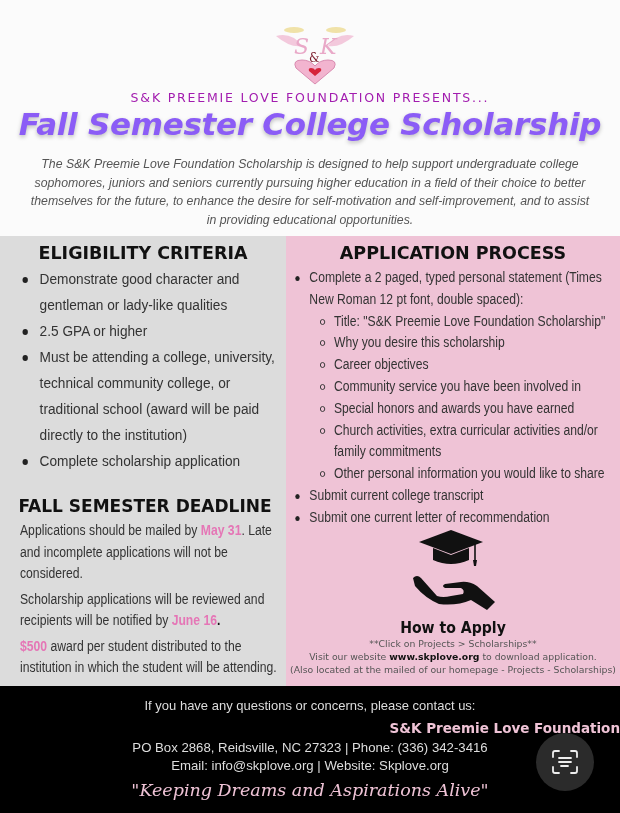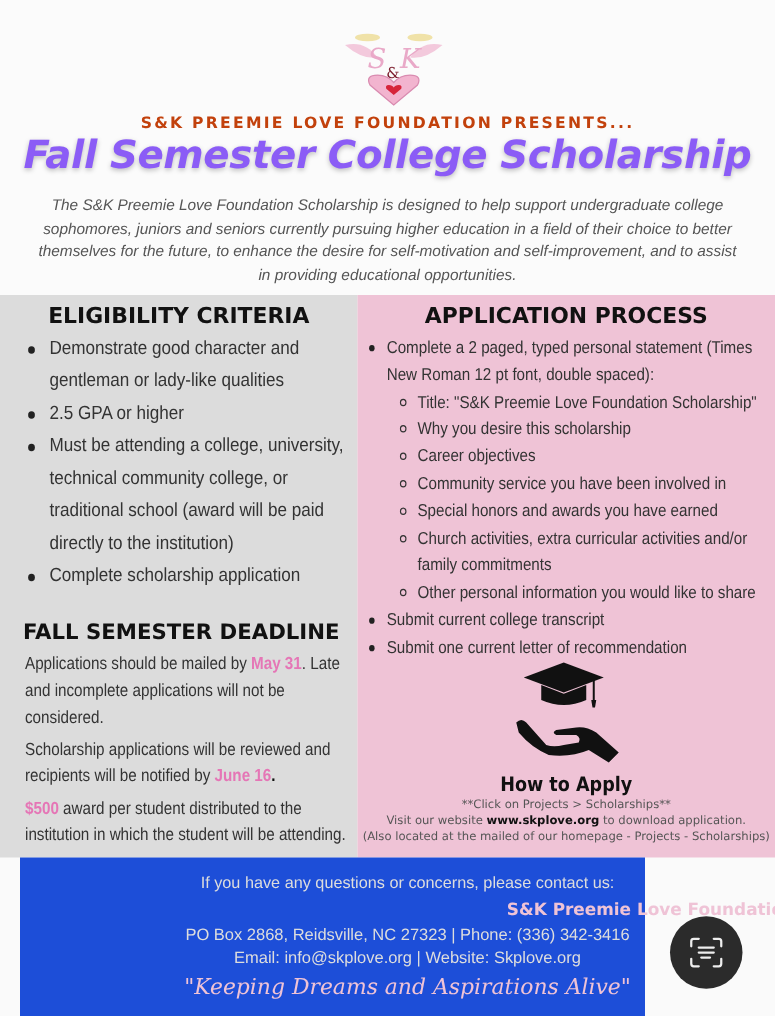"S&K PREEMIE LOVE FOUNDATION PRESENTS..." .presents { color: #c2410c -> #a21caf; font-weight: bold -> normal }
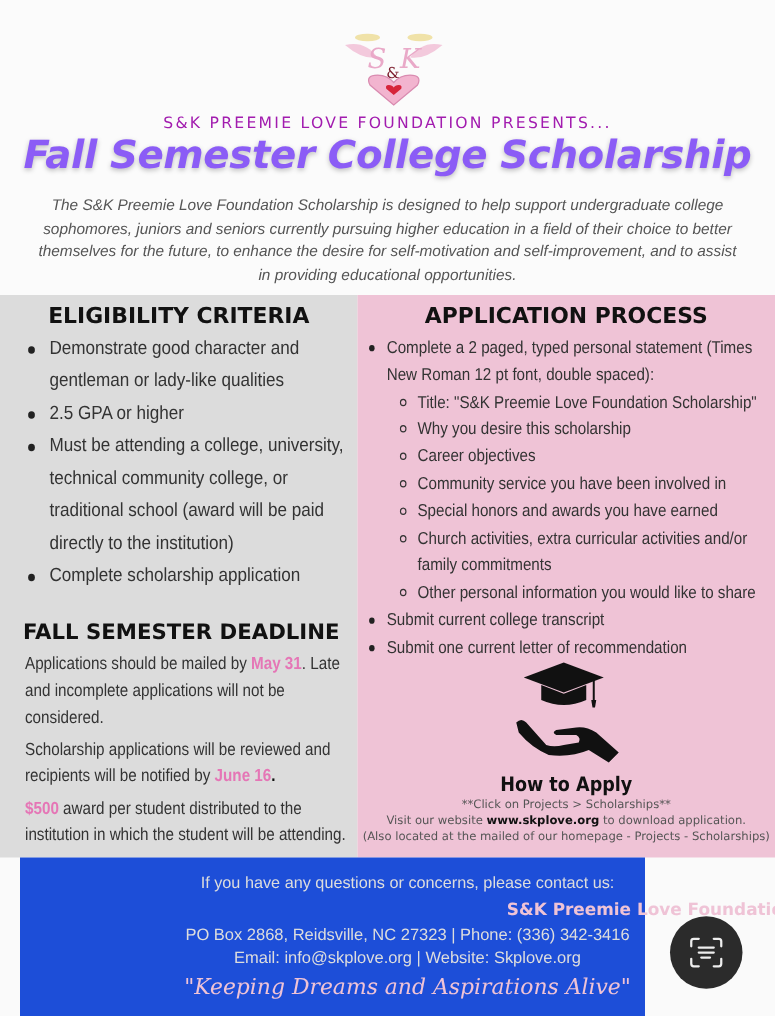"If you have any questions" .footer { background: #1d4ed8 -> #000000; left: 16px -> 0; width: 500px -> 620px }
